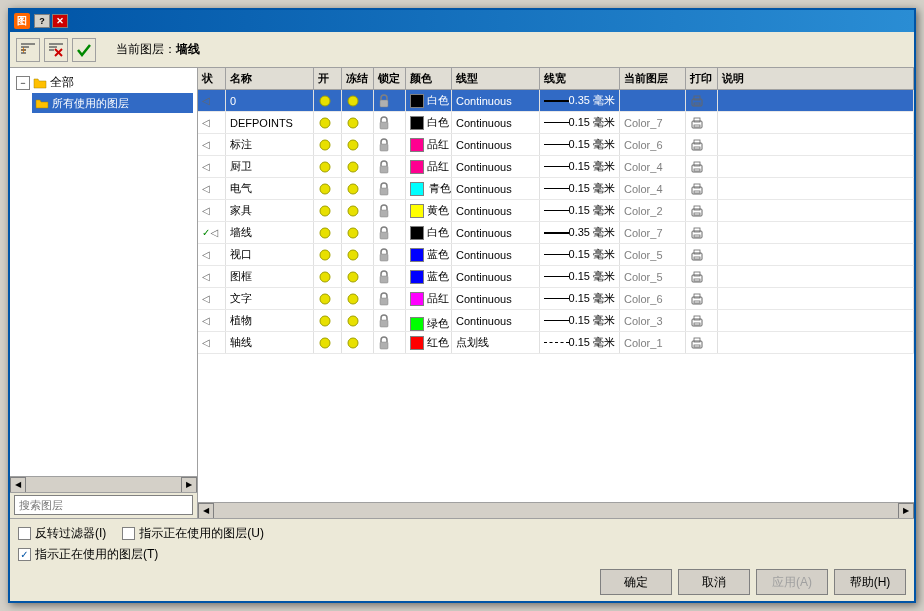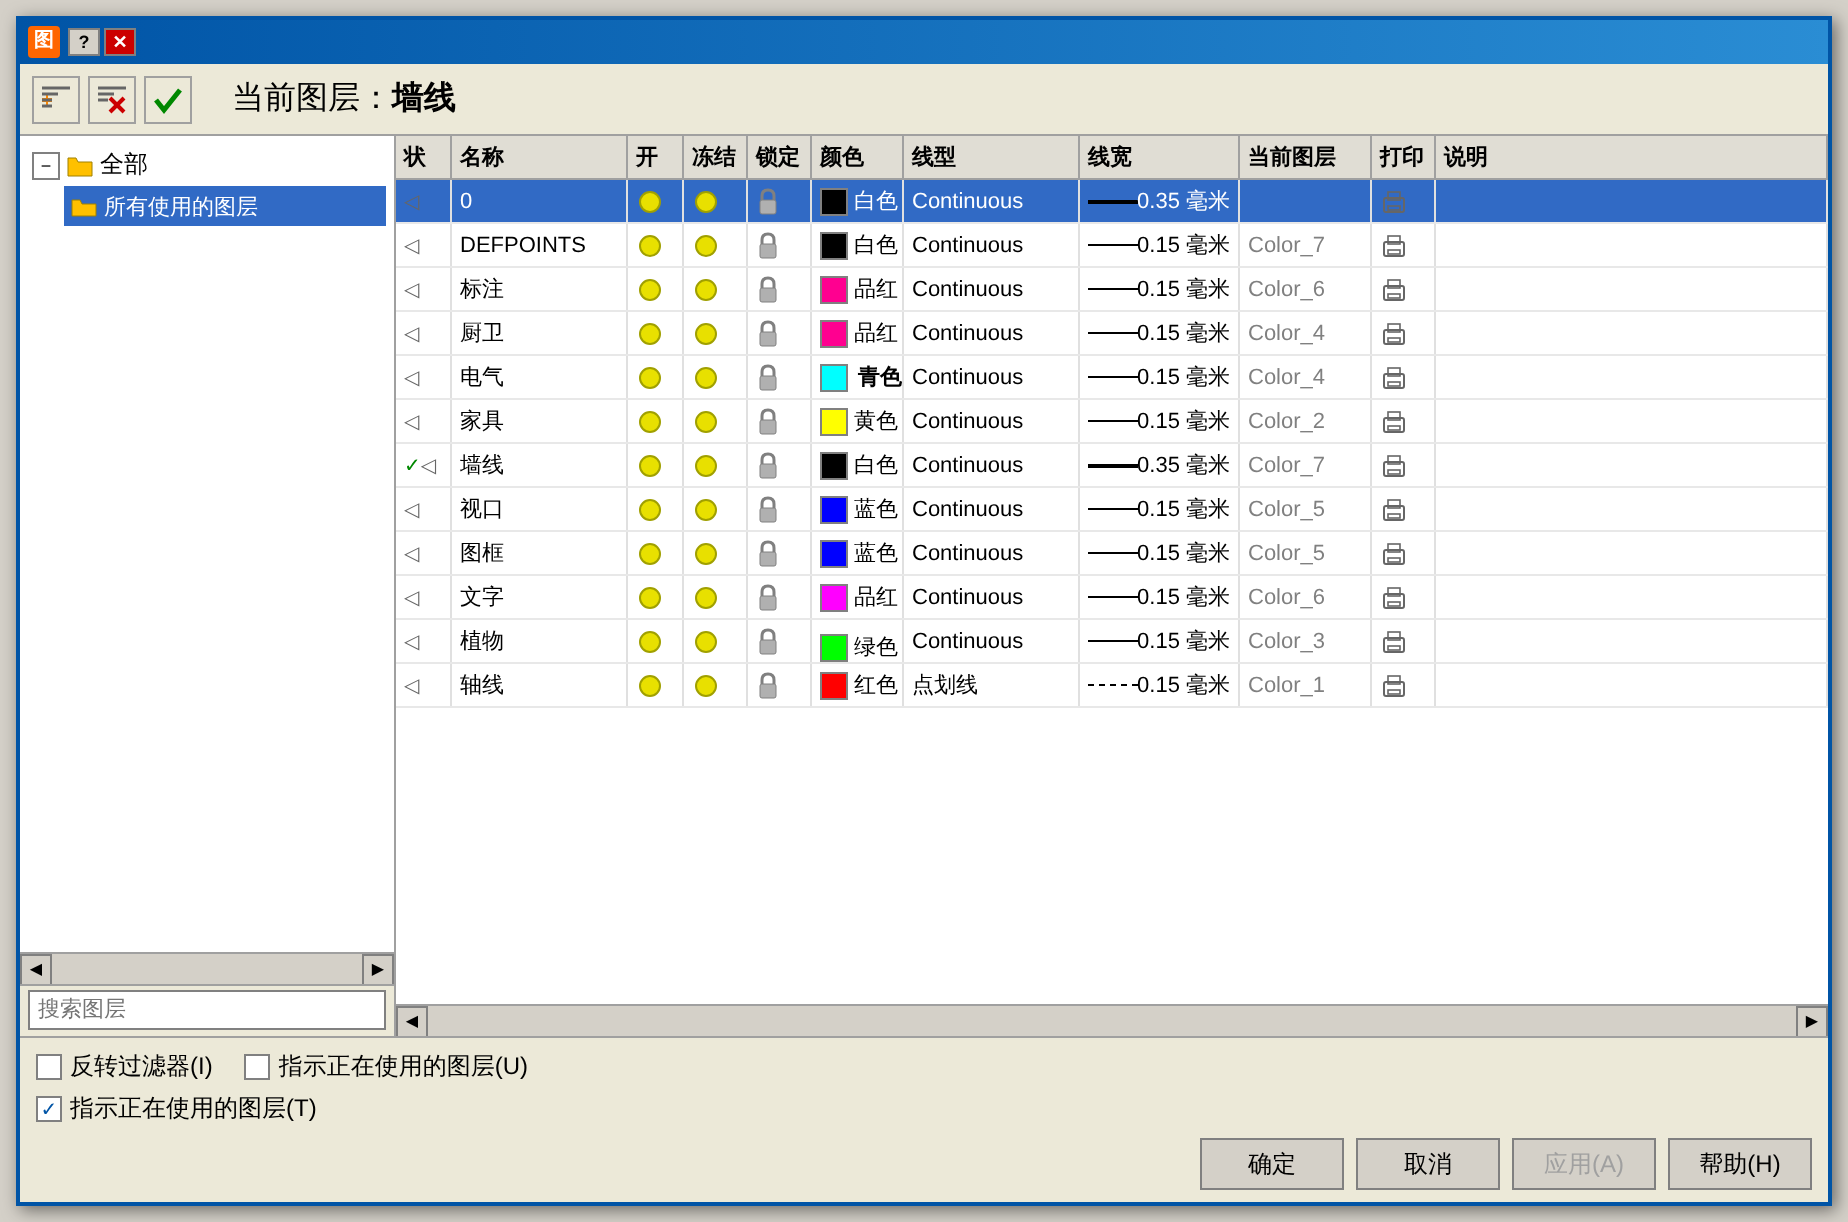"当前图层：墙线" span { font-size: 16px -> 12px }
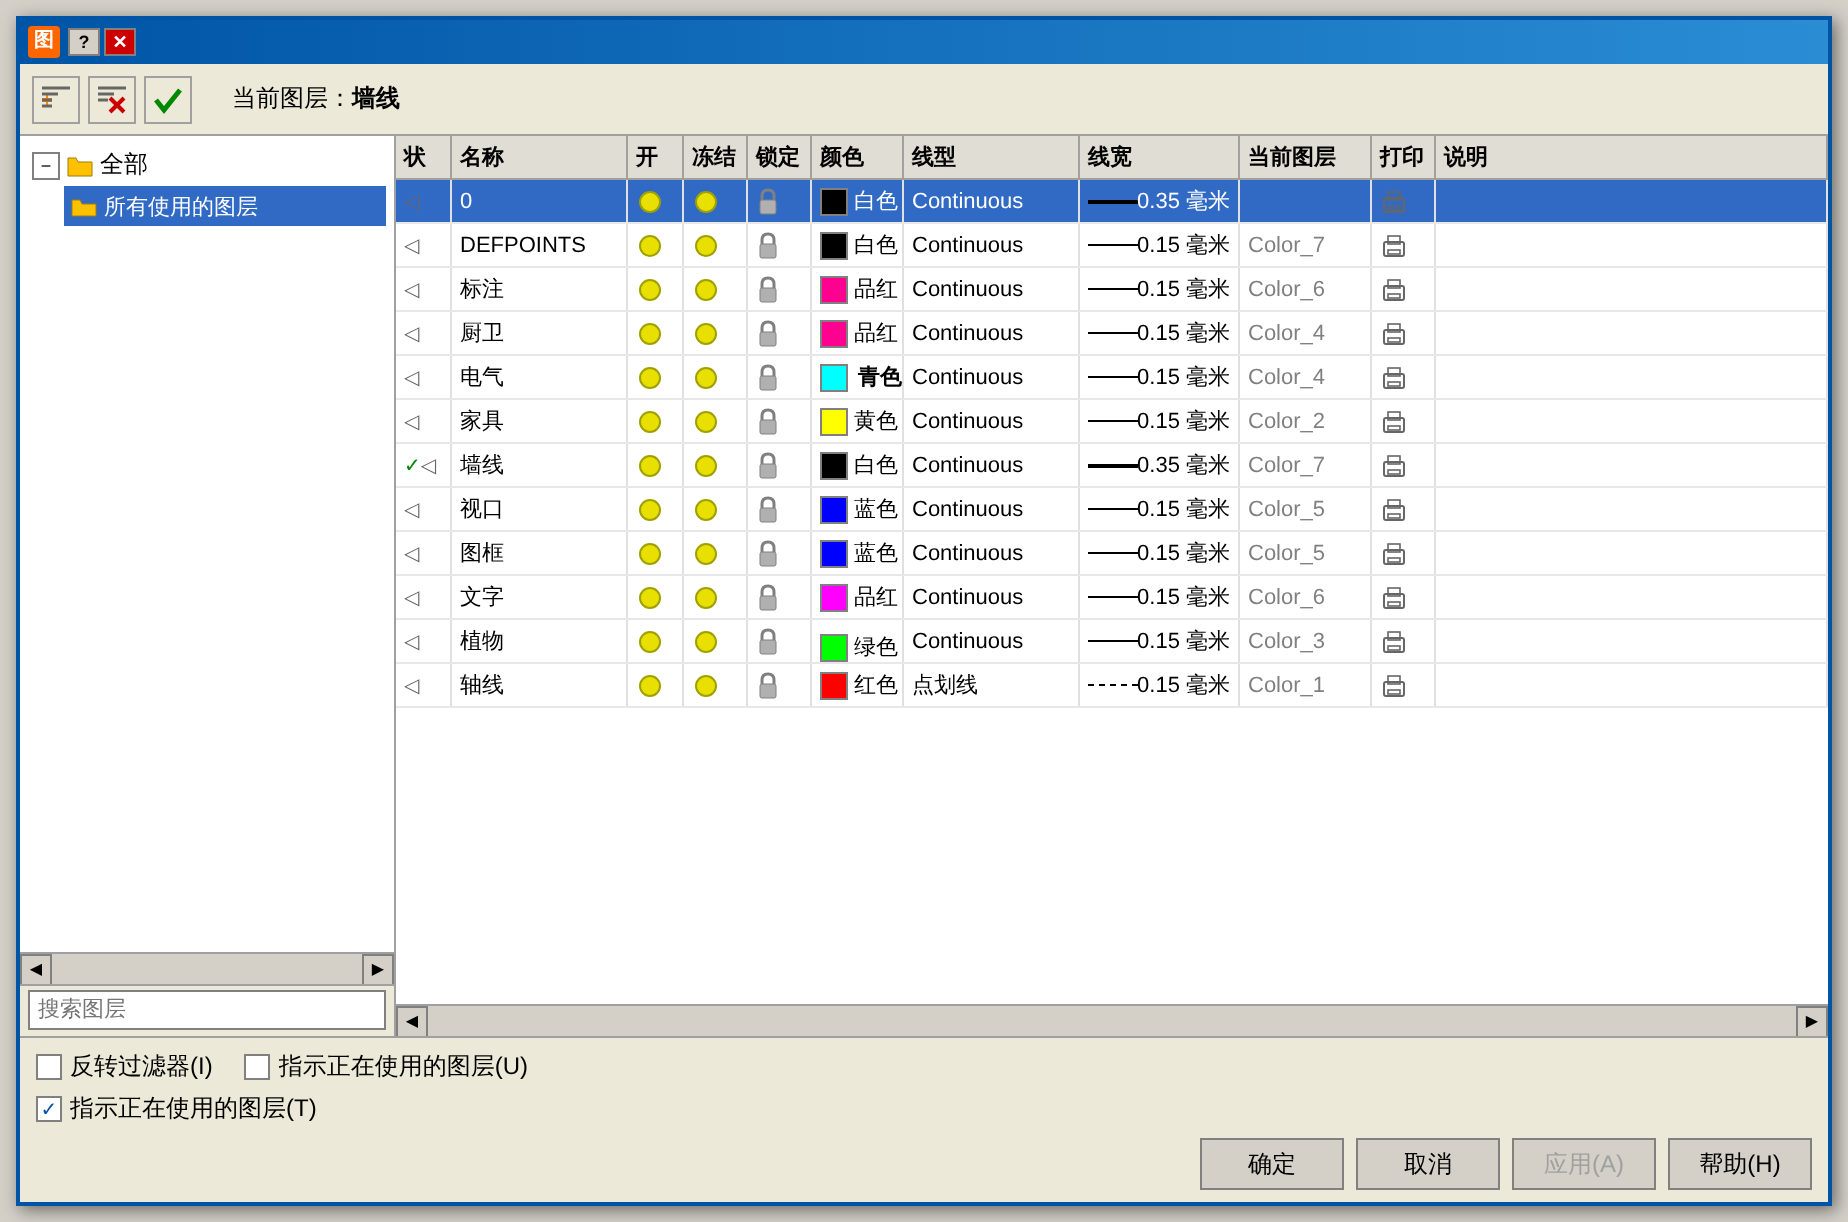"青色" span { font-weight: bold -> none }
